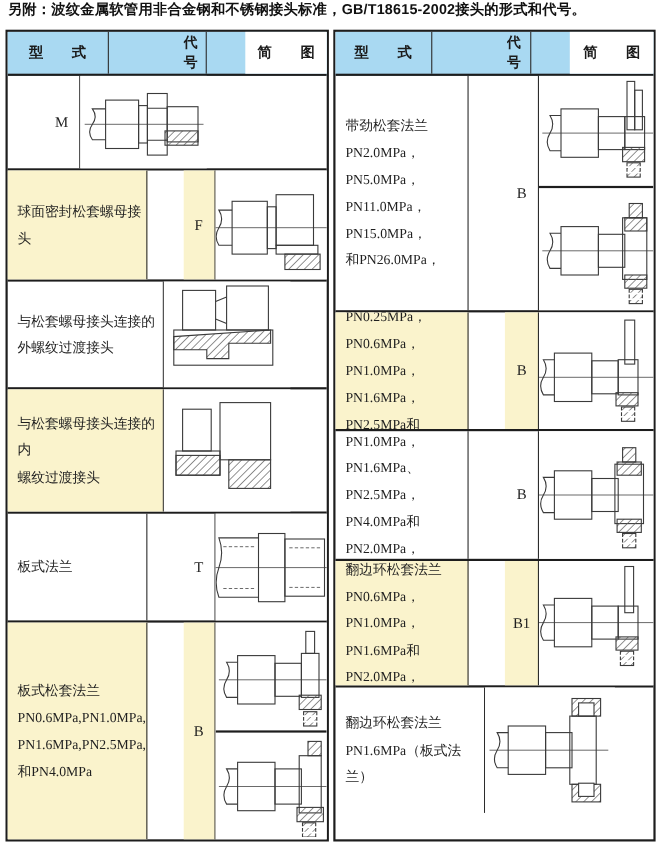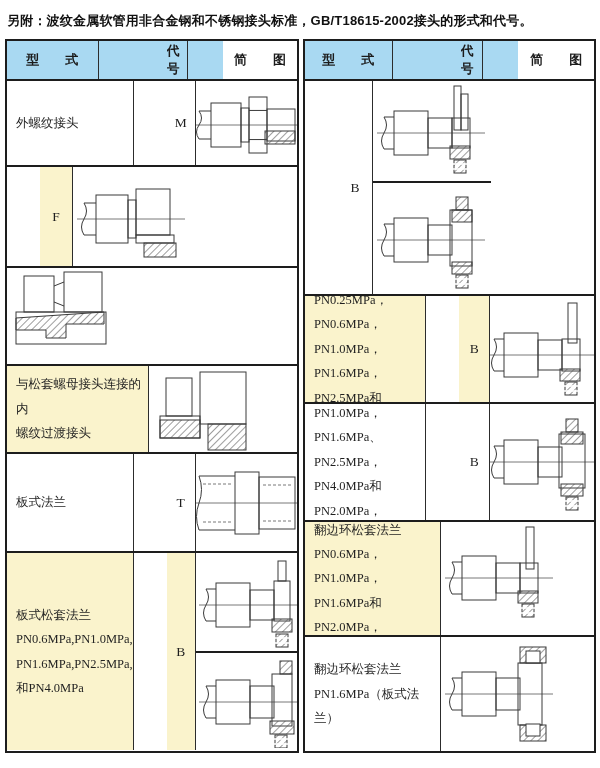"另附：波纹金属软管用非合金钢和不锈钢接头标准，GB/T18615-2002接头的" .title { padding: 12px 4px 9px 7px -> 0 4px 9px 7px }
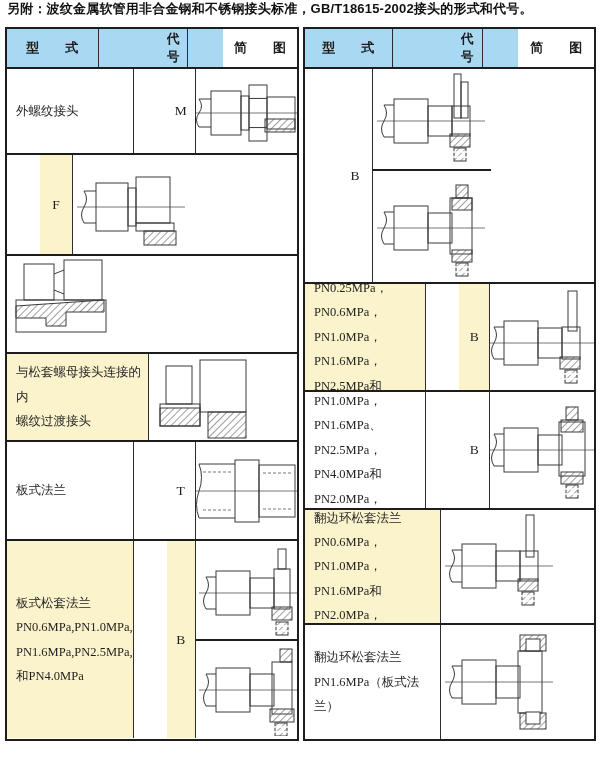"外螺纹接头" div.c { html: <div>外螺纹接头</div> -> none }
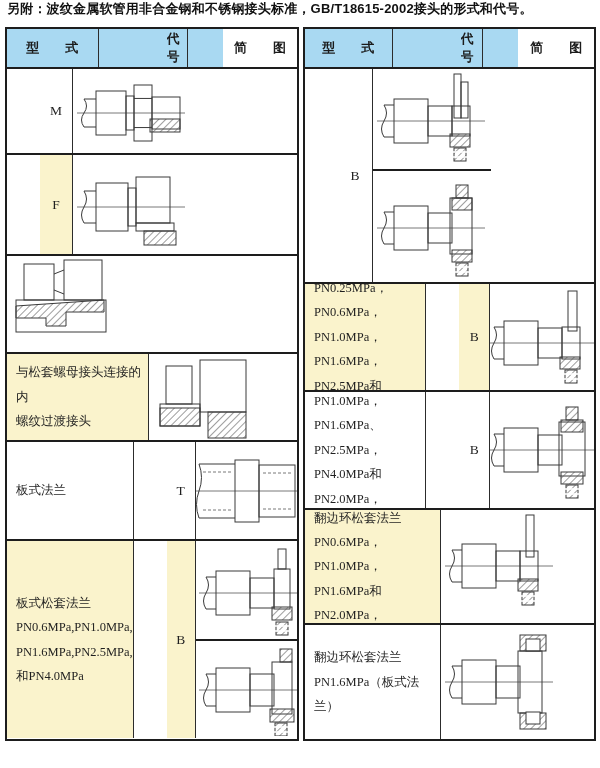"带劲松套法兰" div.c { html: none -> <div>带劲松套法兰 PN2.0MPa，PN5.0MPa， PN11.0MPa，PN15.0MPa， 和PN26.0MPa，</div> }
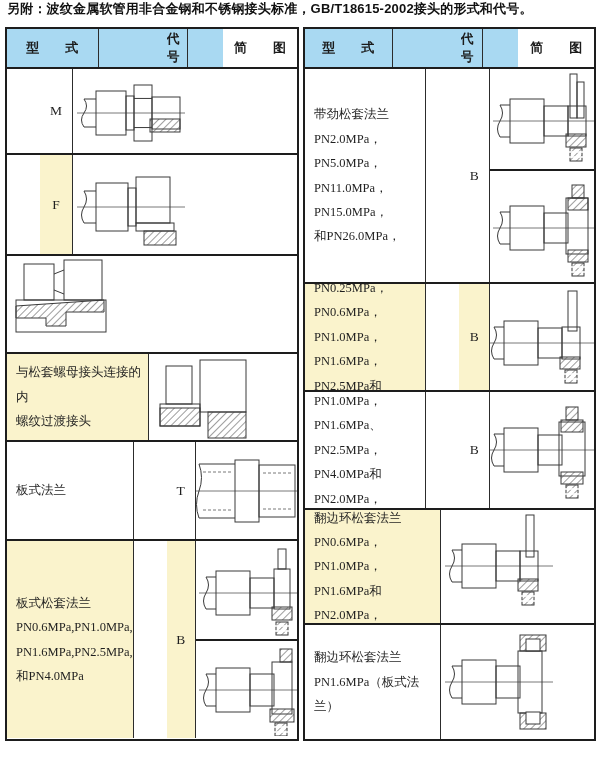"球面密封松套螺母接头" div.c { html: none -> <div>球面密封松套螺母接头</div> }
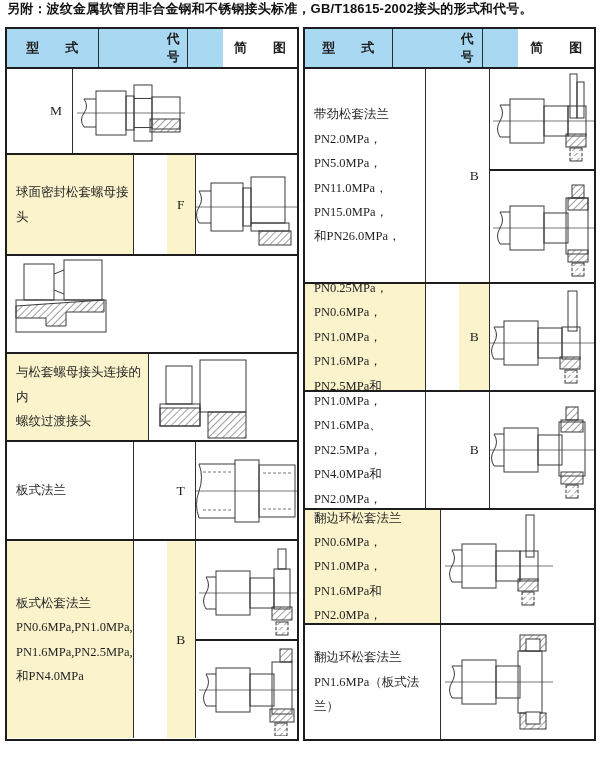"与松套螺母接头连接的" div.c { html: none -> <div>与松套螺母接头连接的 外螺纹过渡接头</div> }
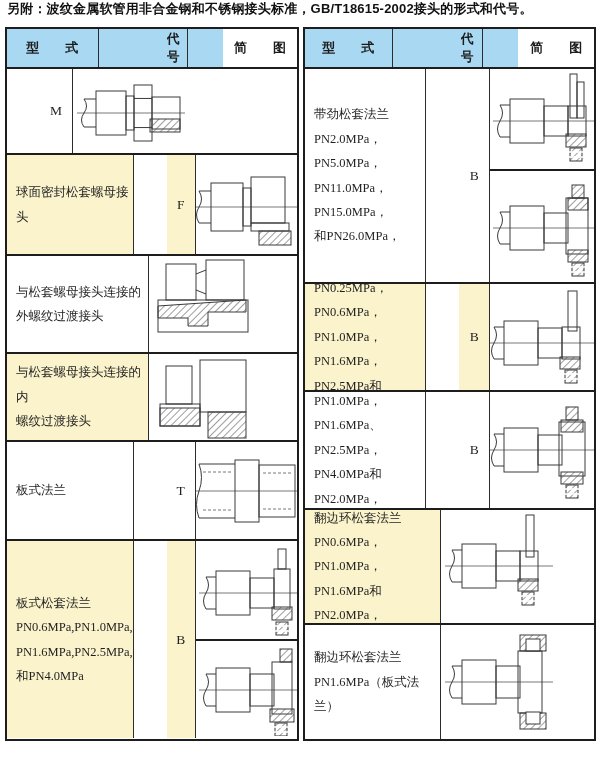"与松套螺母接头连接的内" div.trow { height: 88px -> 113px }
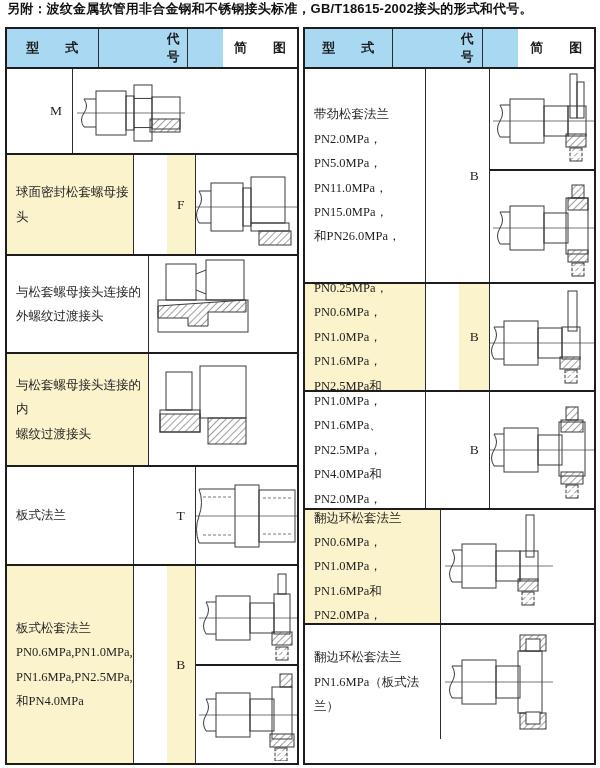"B1" div.c { html: none -> <div>B1</div> }
